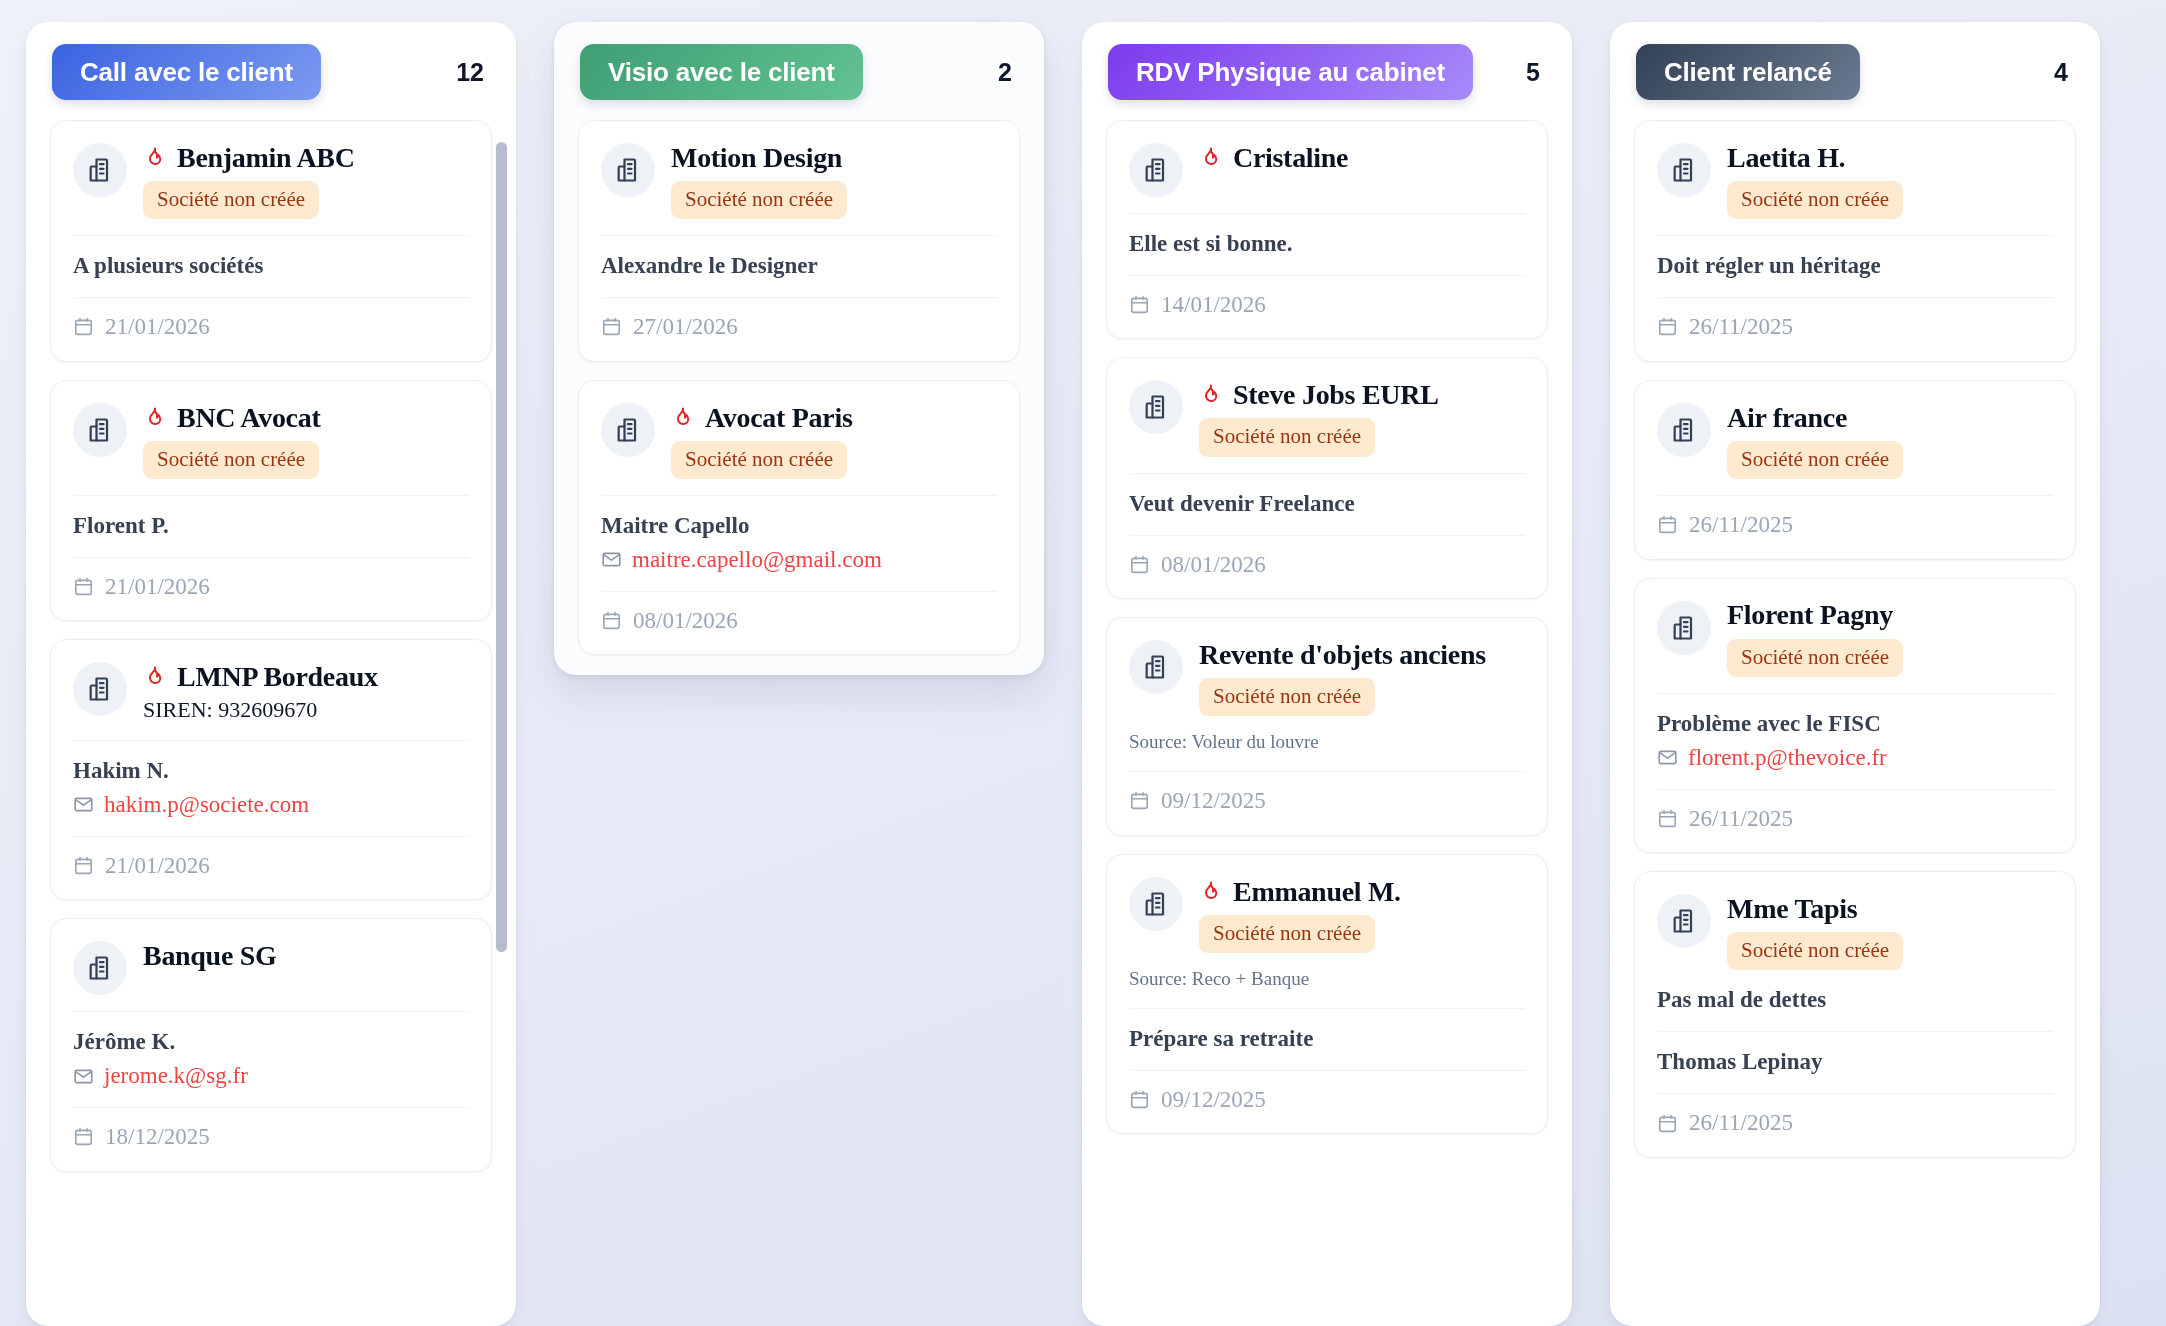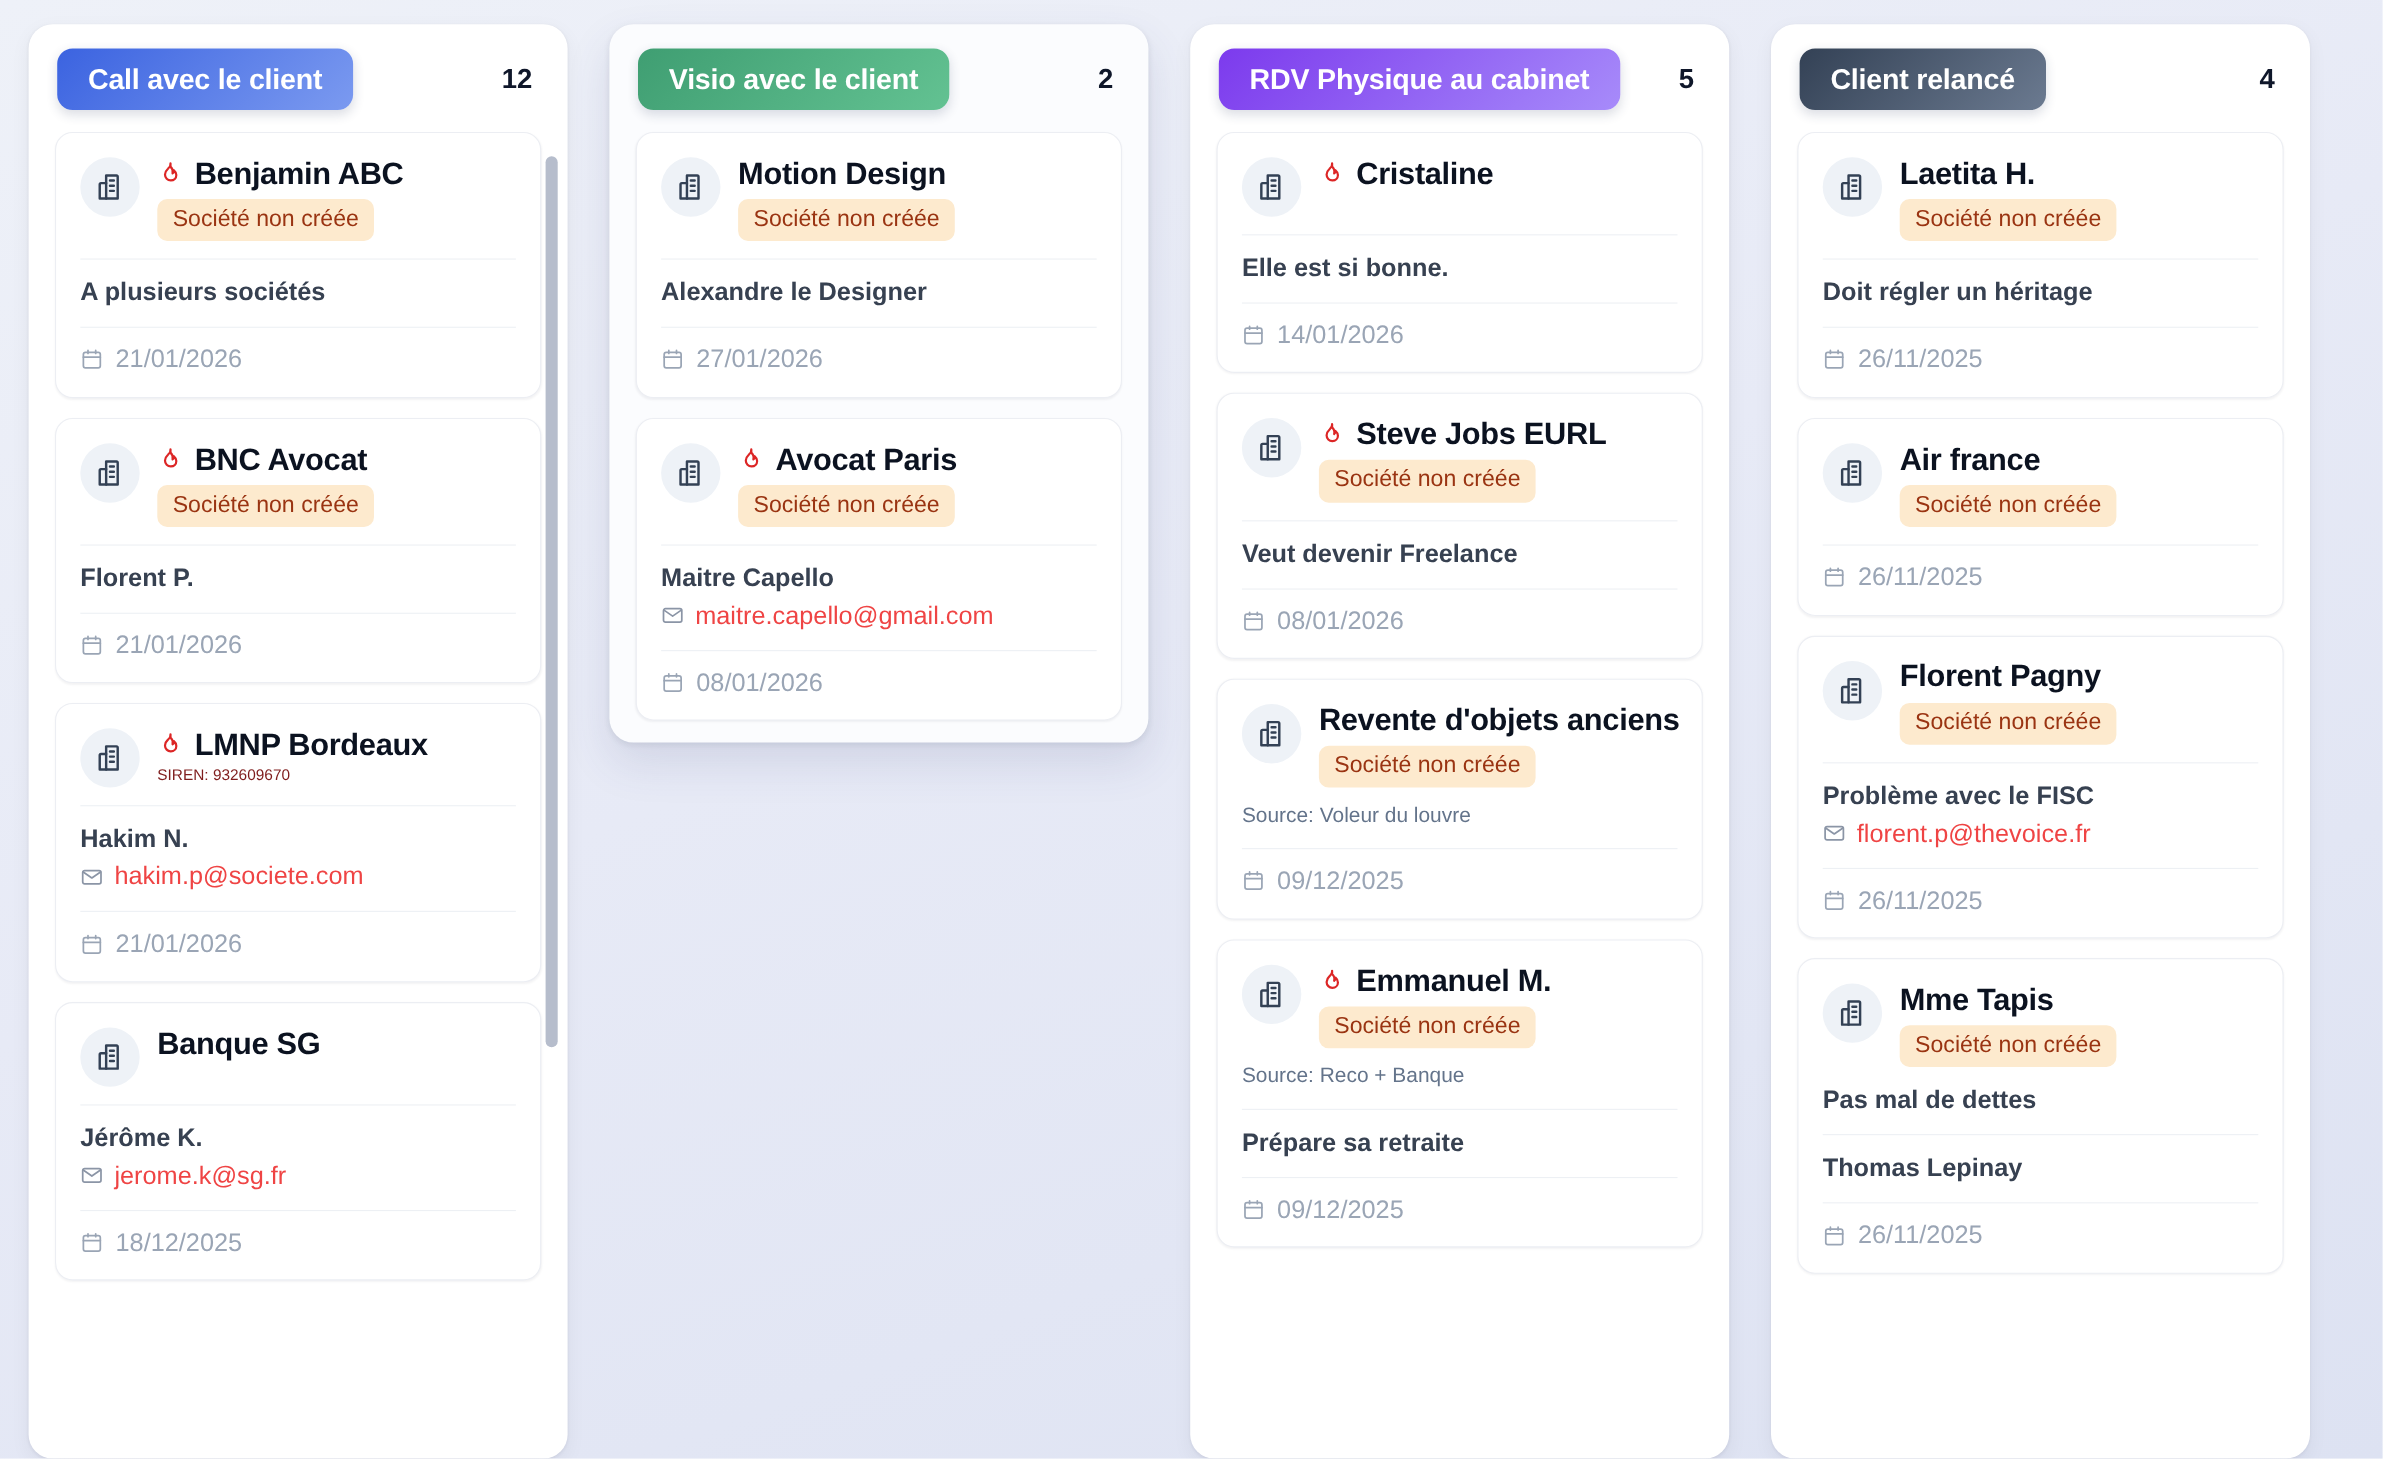"Benjamin ABC" .card { font-family: none -> Liberation Serif, serif }
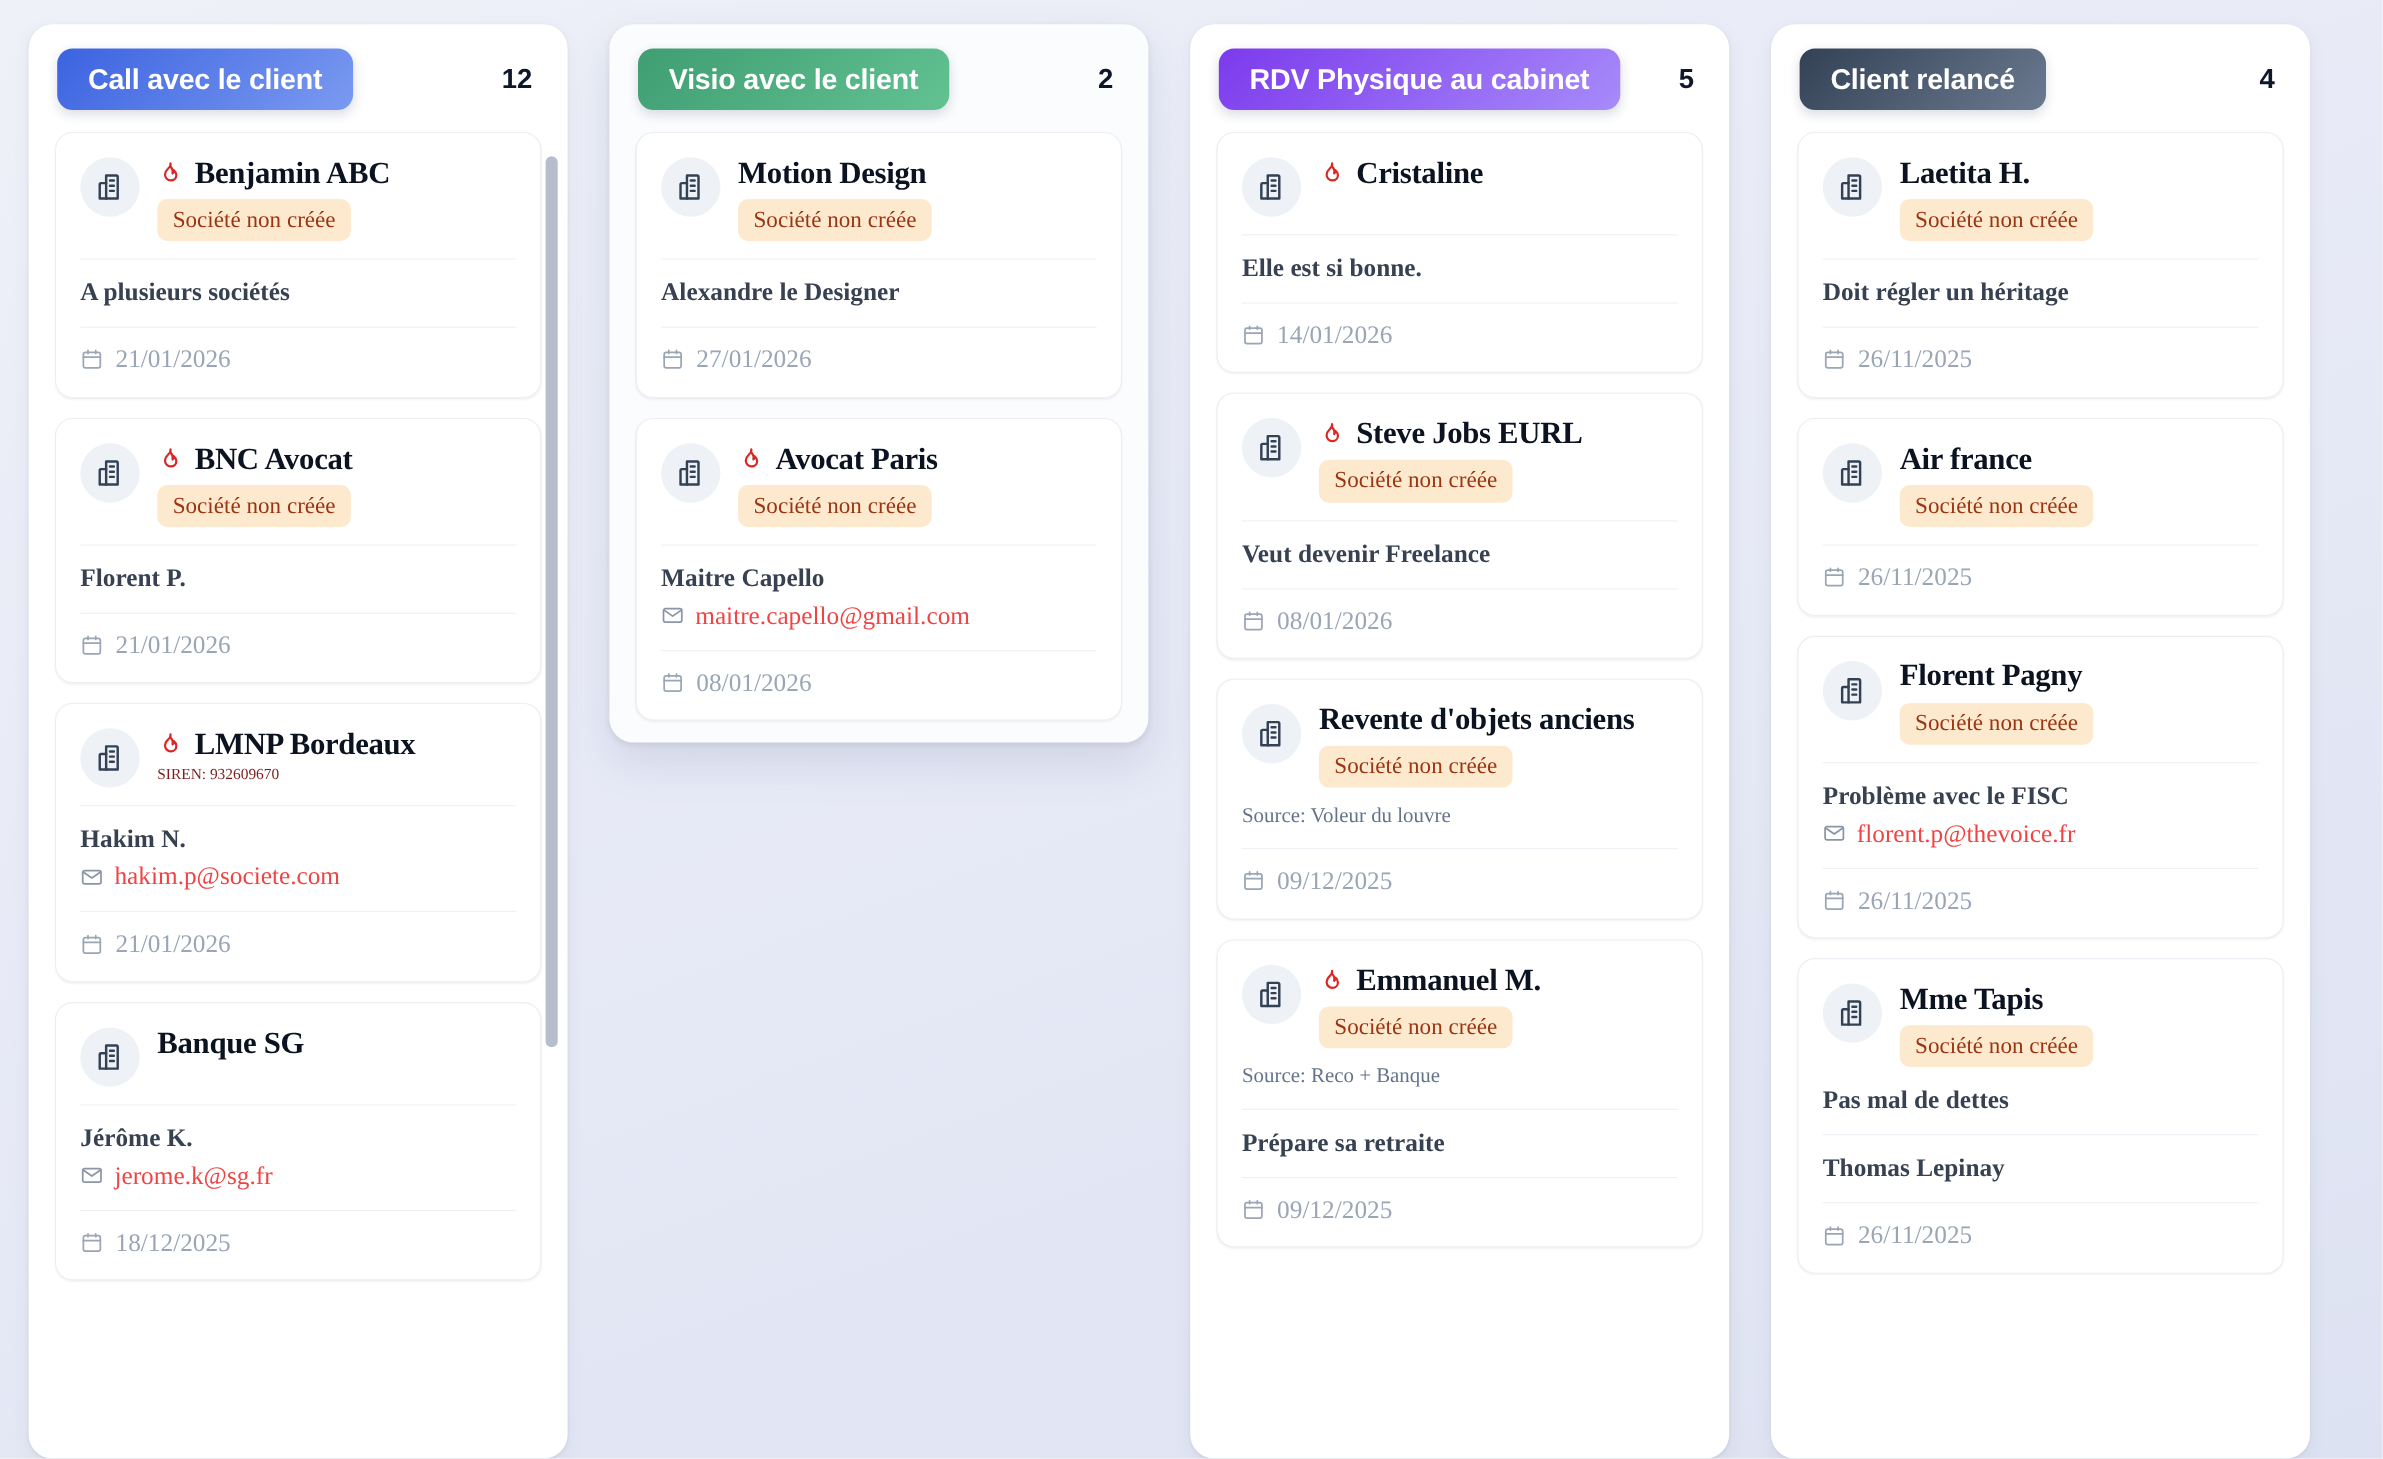"SIREN: 932609670" .card-subtitle { color: #7f1d1d -> #0f172a; font-size: 14px -> 22px }
